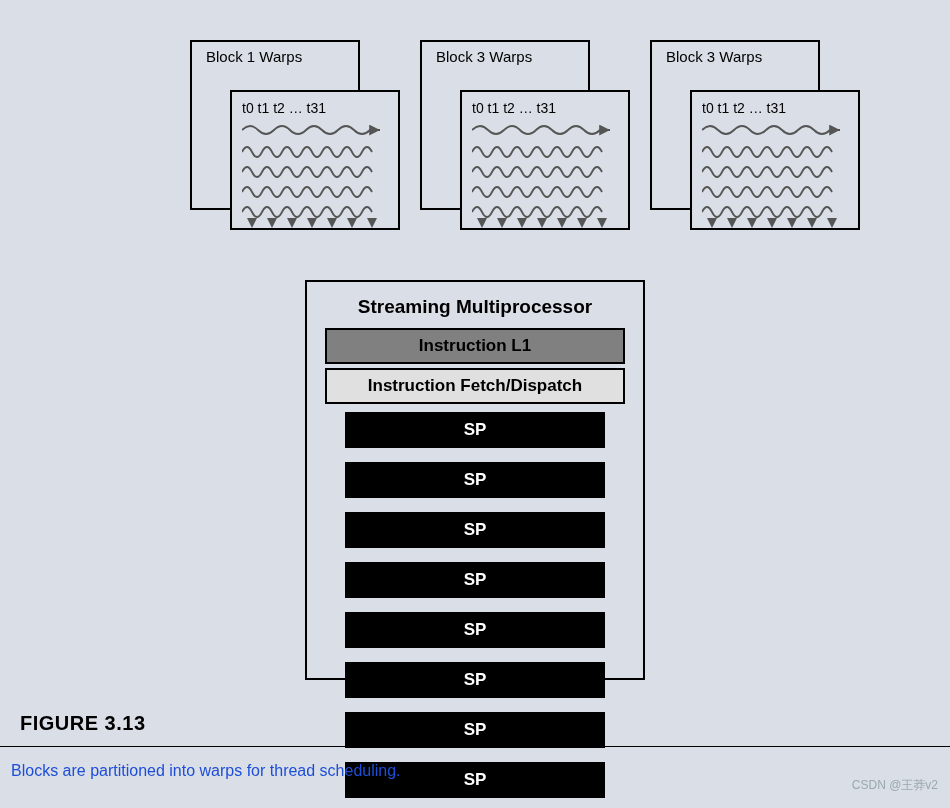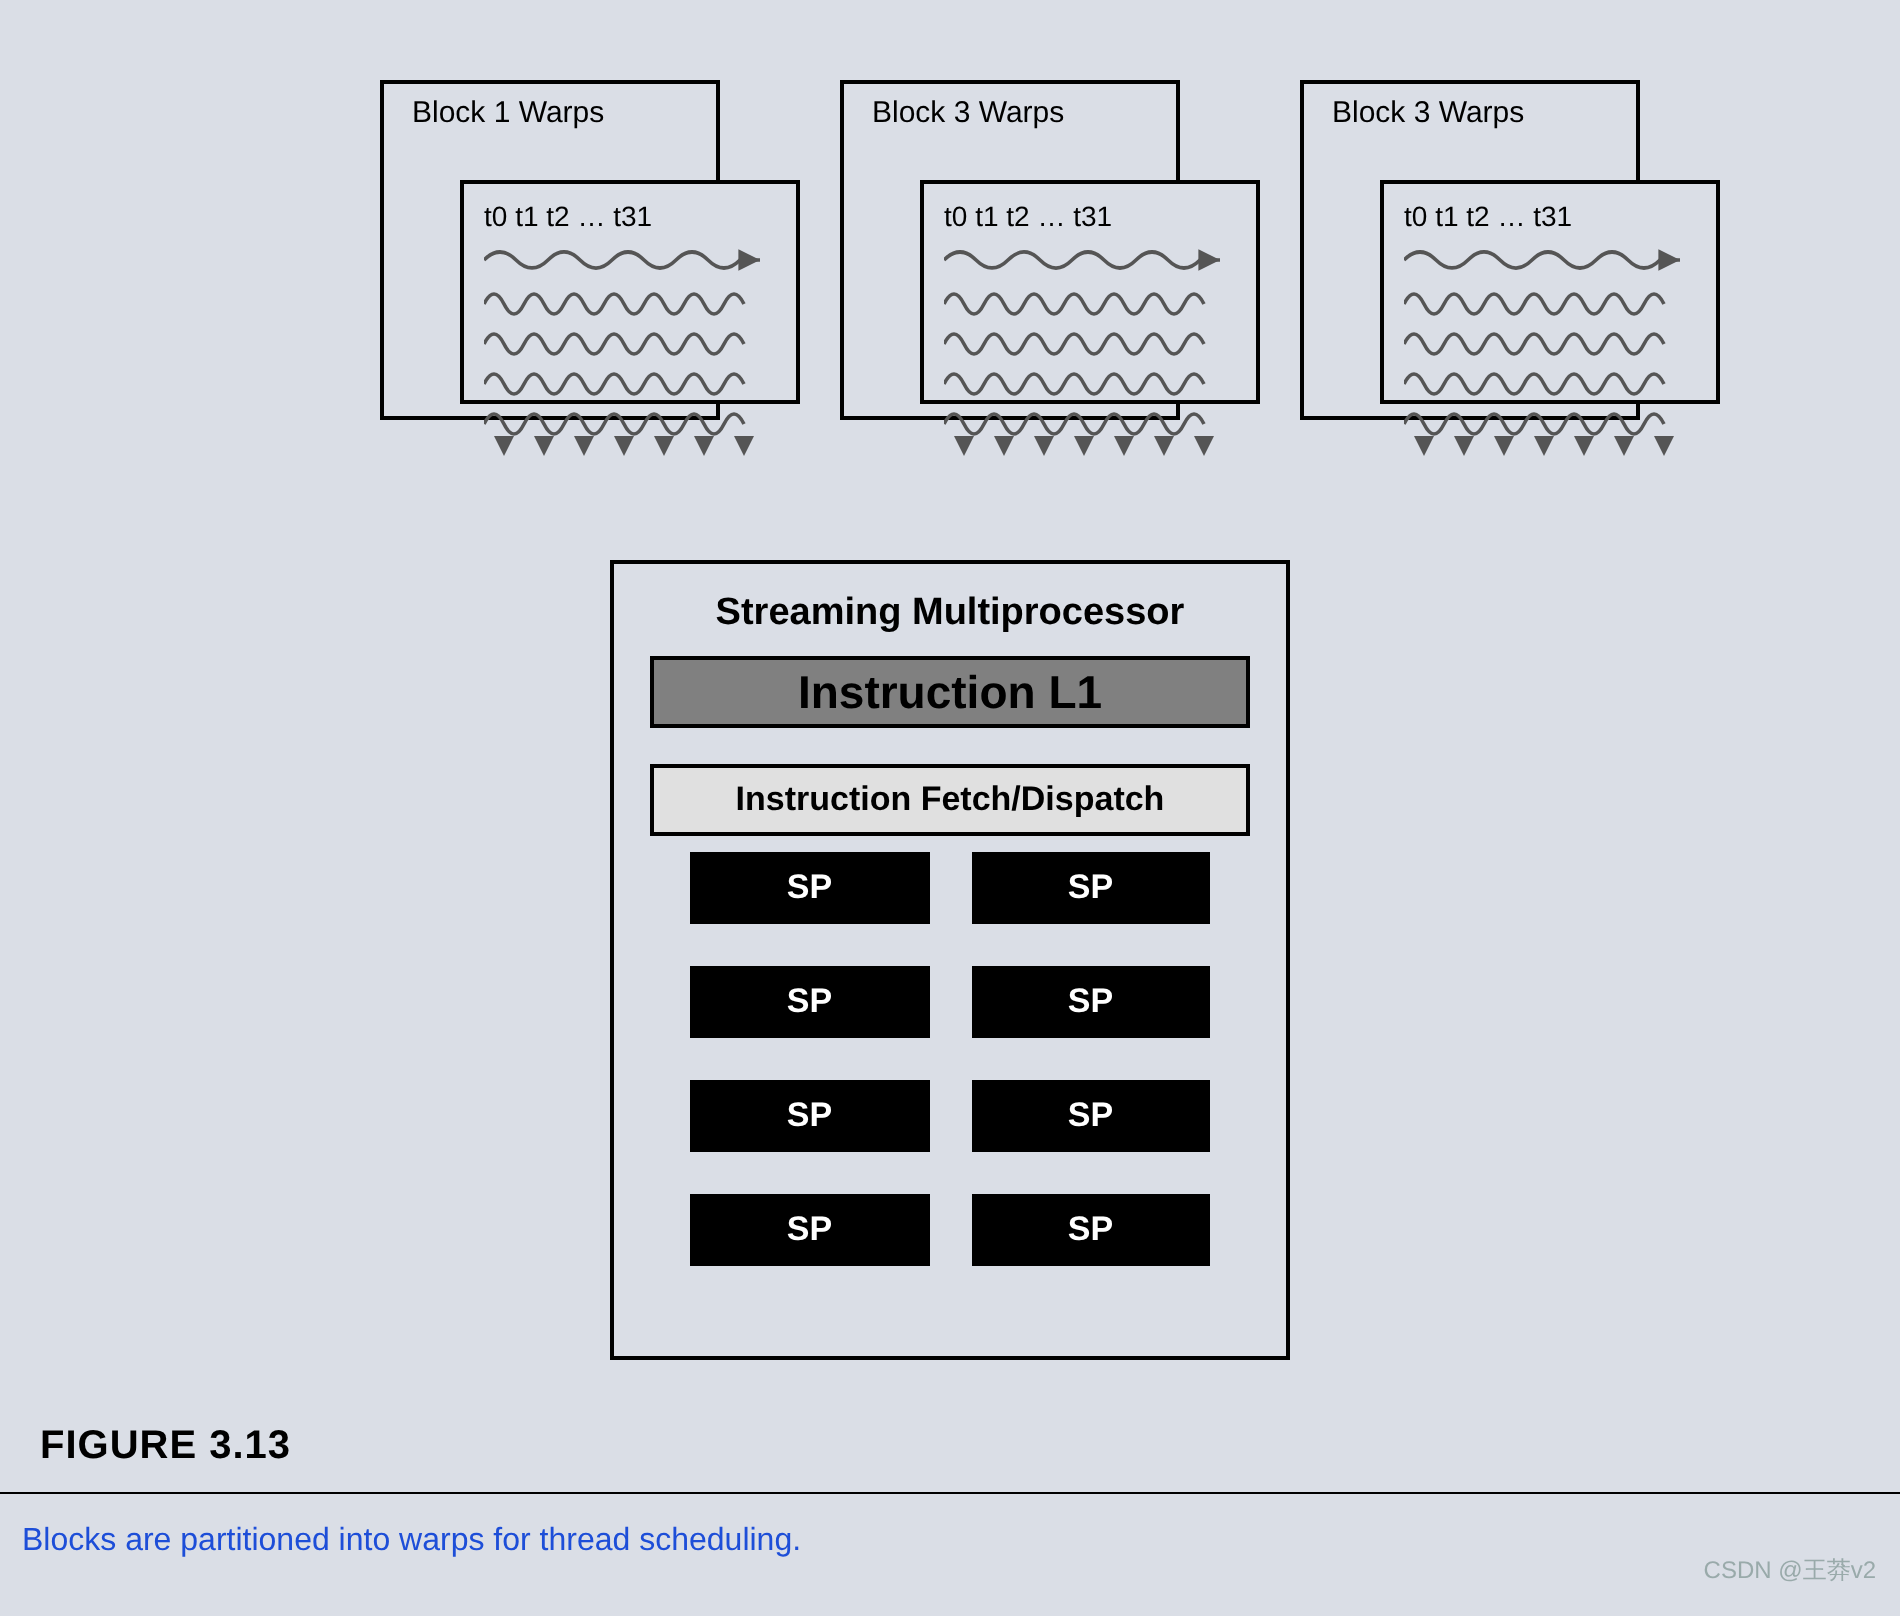"t0 t1 t2 … t31" .front-box { height: 112px -> 140px }
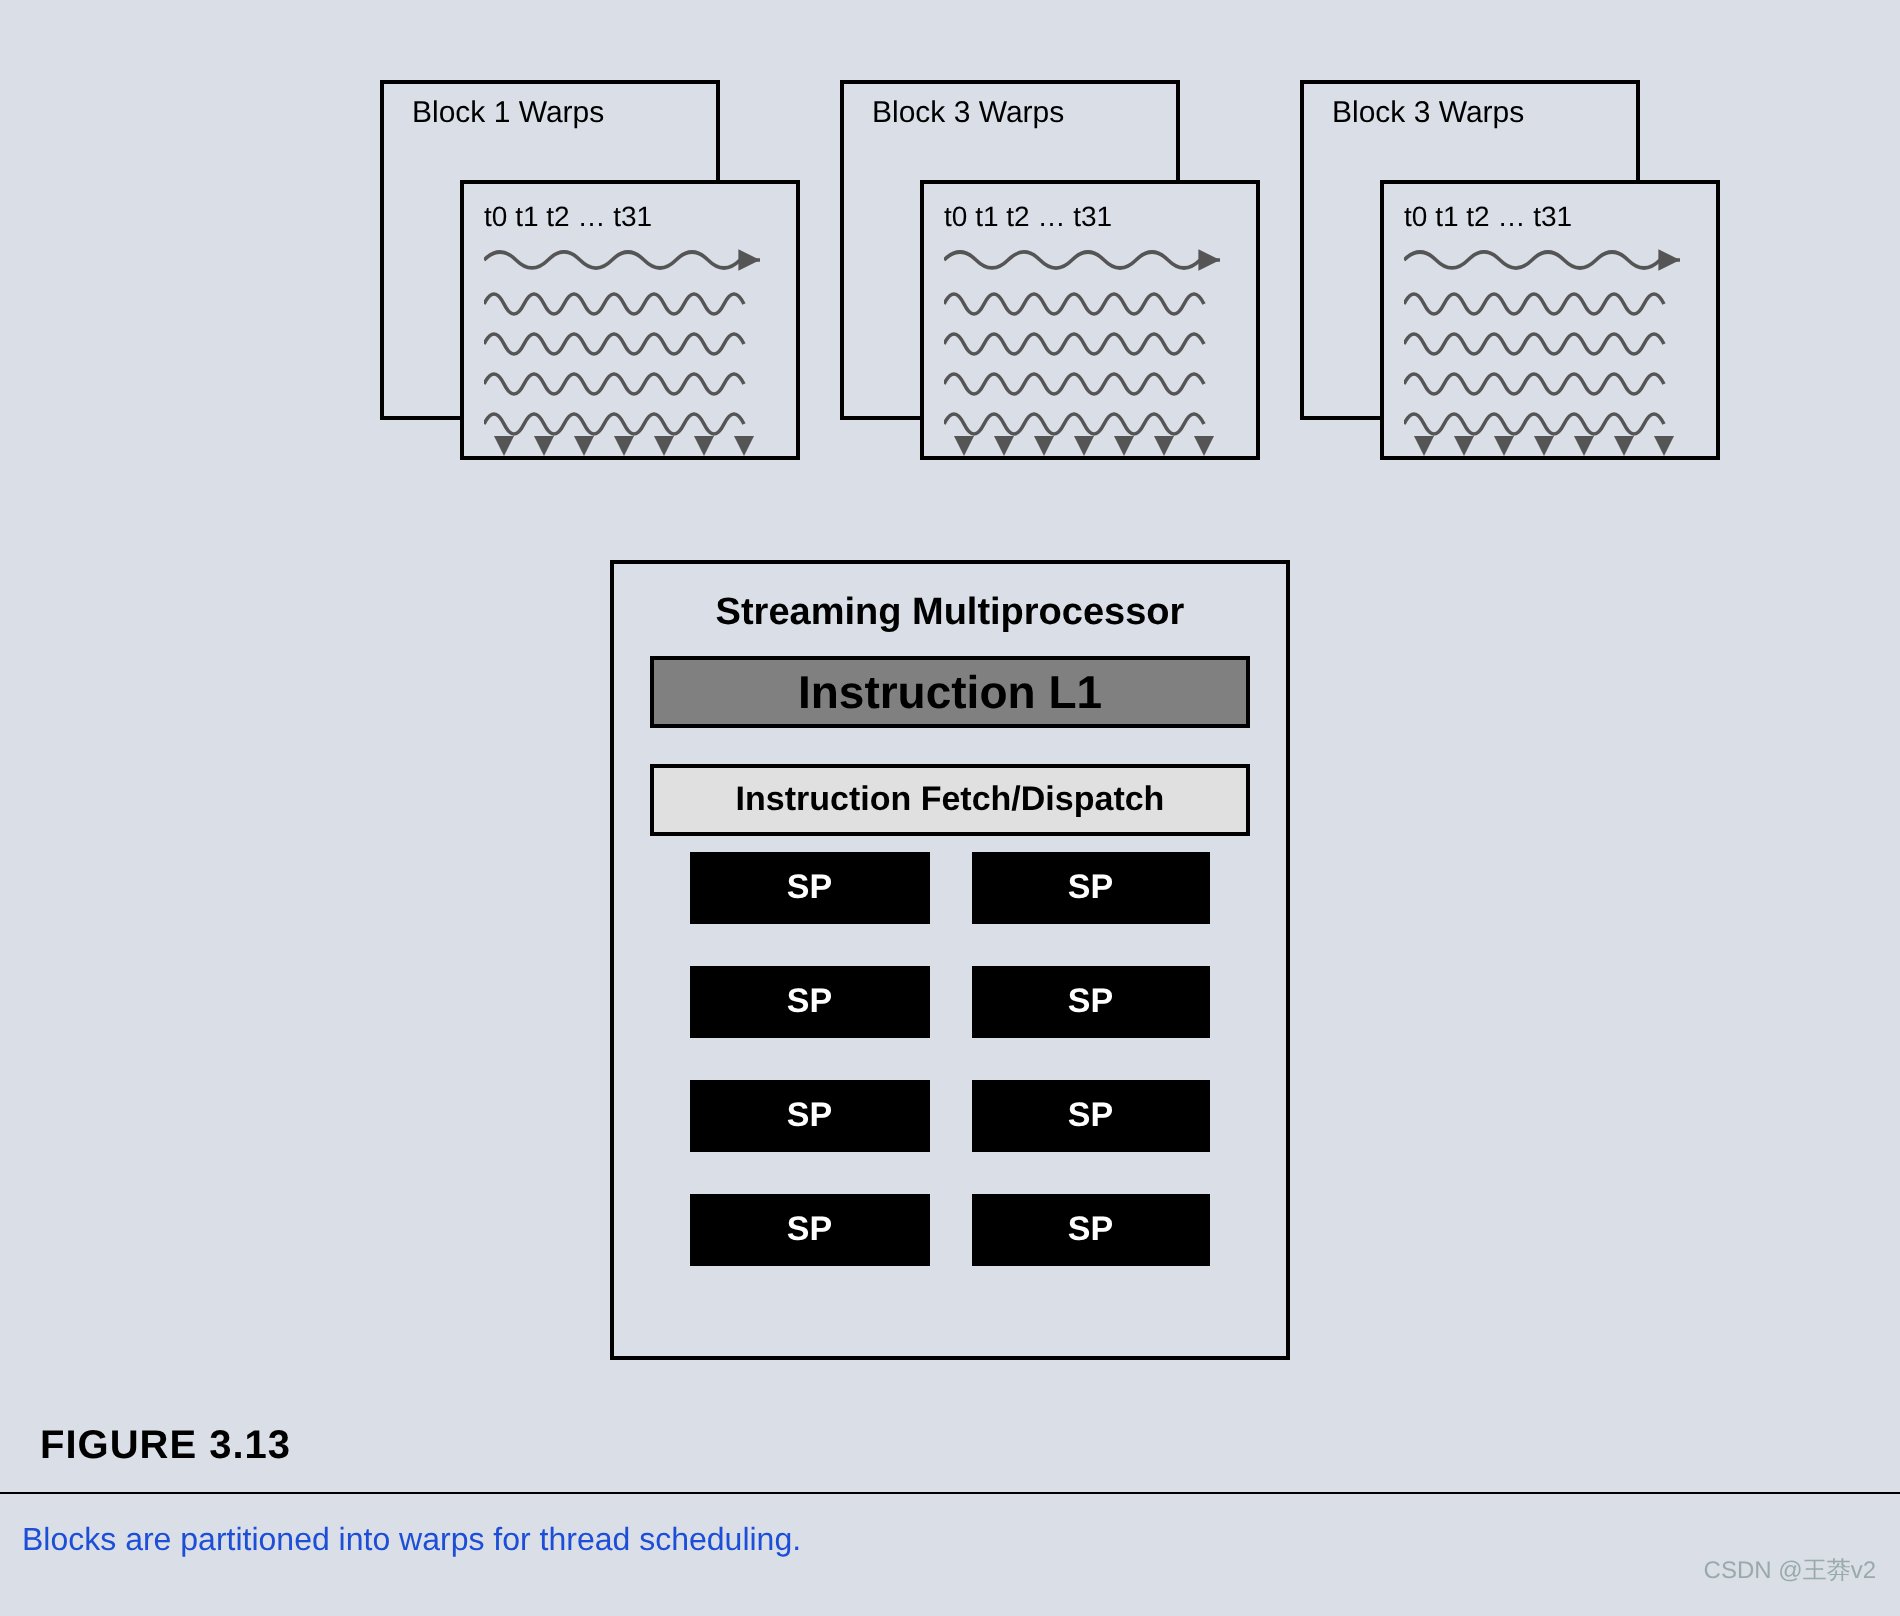"Instruction L1" .inst-l1 { font-size: 23px -> 17px; margin-bottom: 18px -> 4px }
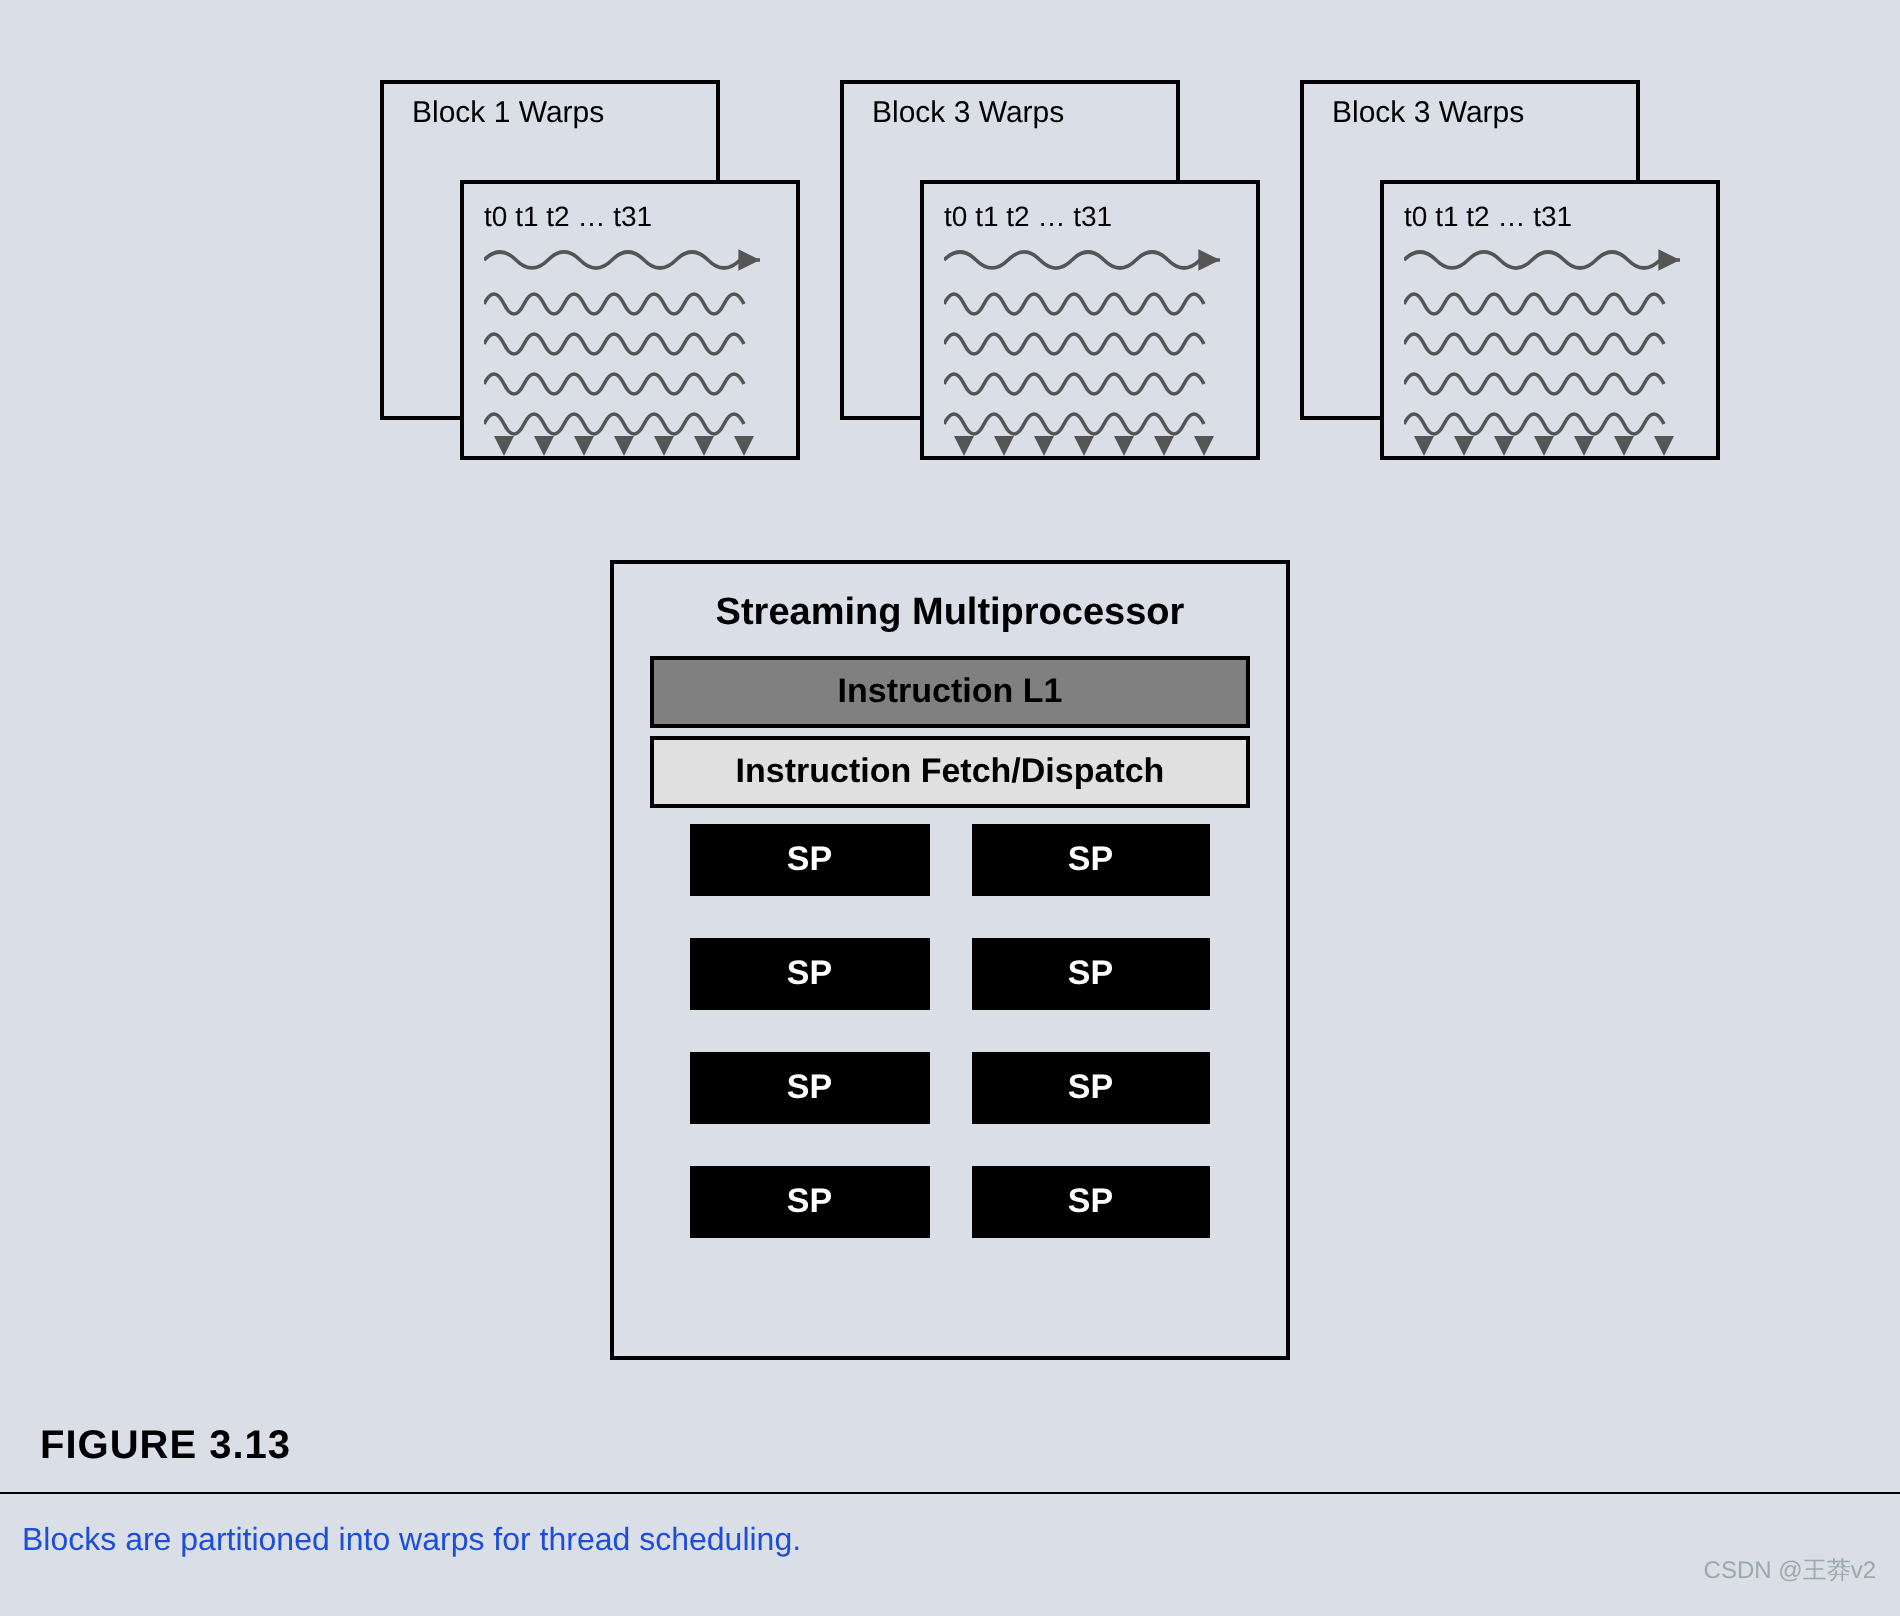"SP" .sp-grid { gap: 21px -> none; grid-template-columns: 1fr 1fr -> 1fr }
